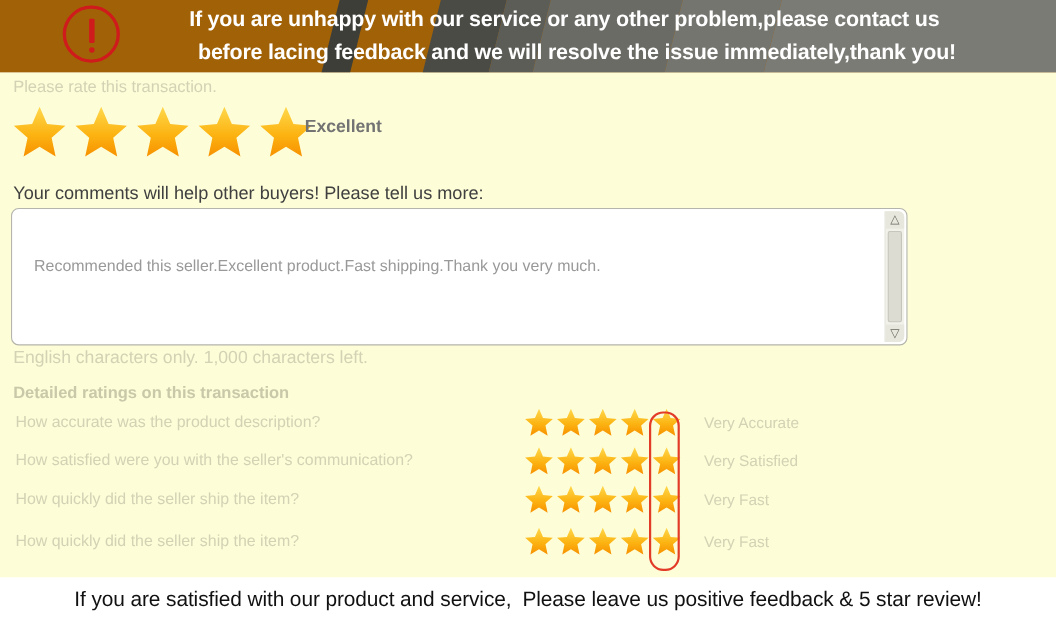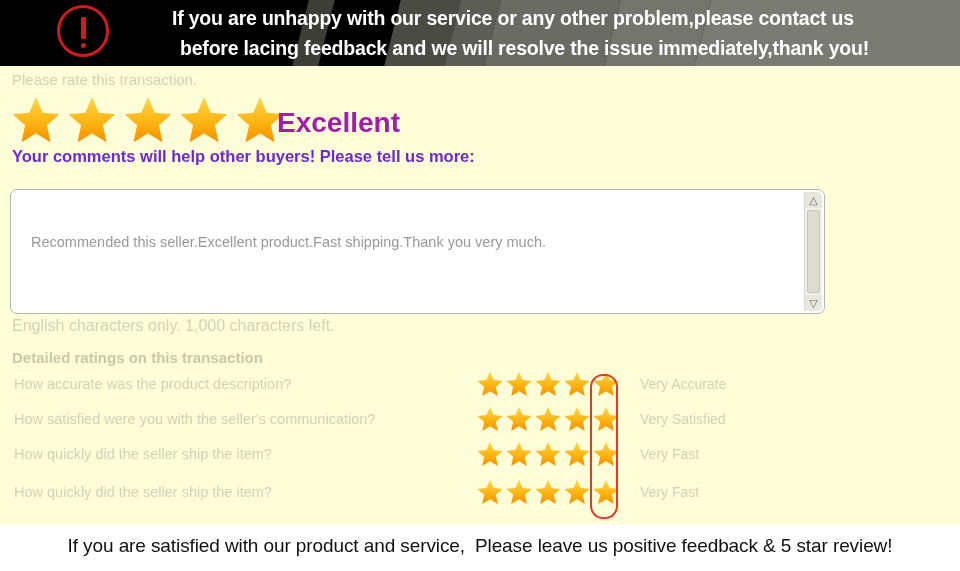"If you are unhappy with" .banner { background: #000000 -> #a16207 }
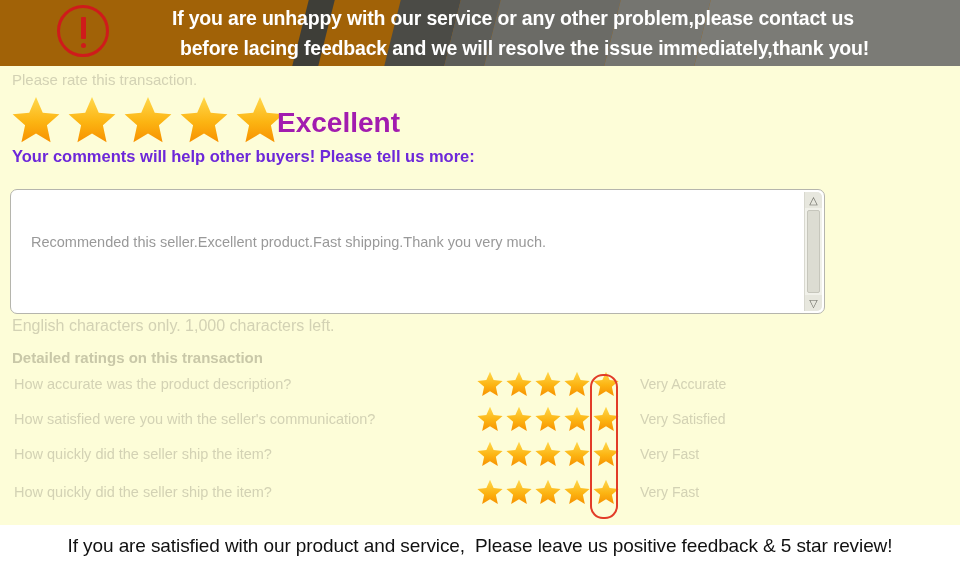"Excellent" .main-rating-word { color: #a21caf -> #737373; font-size: 28px -> 16px }
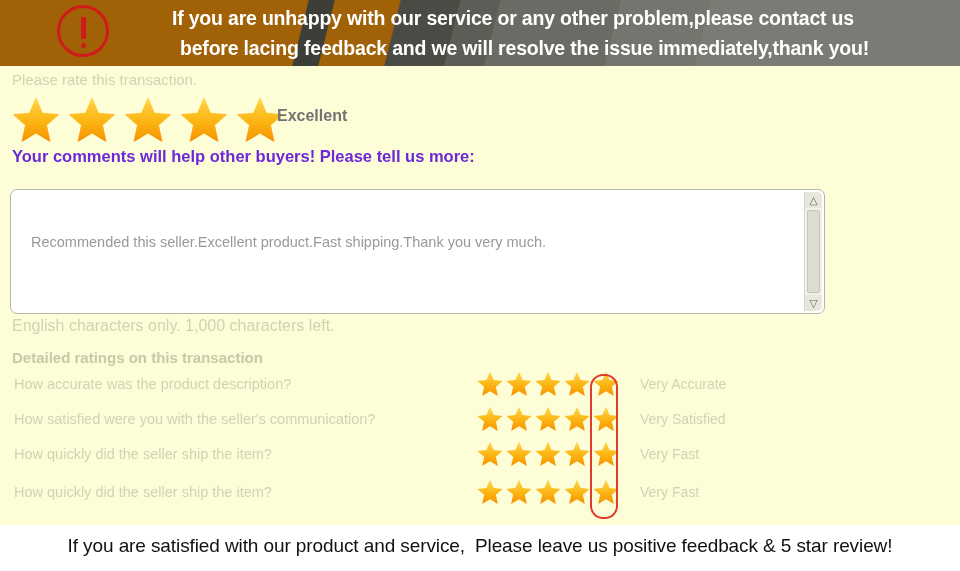"Your comments will help other" .comments-label { color: #6d28d9 -> #404040; font-weight: bold -> normal; top: 81px -> 101px }
